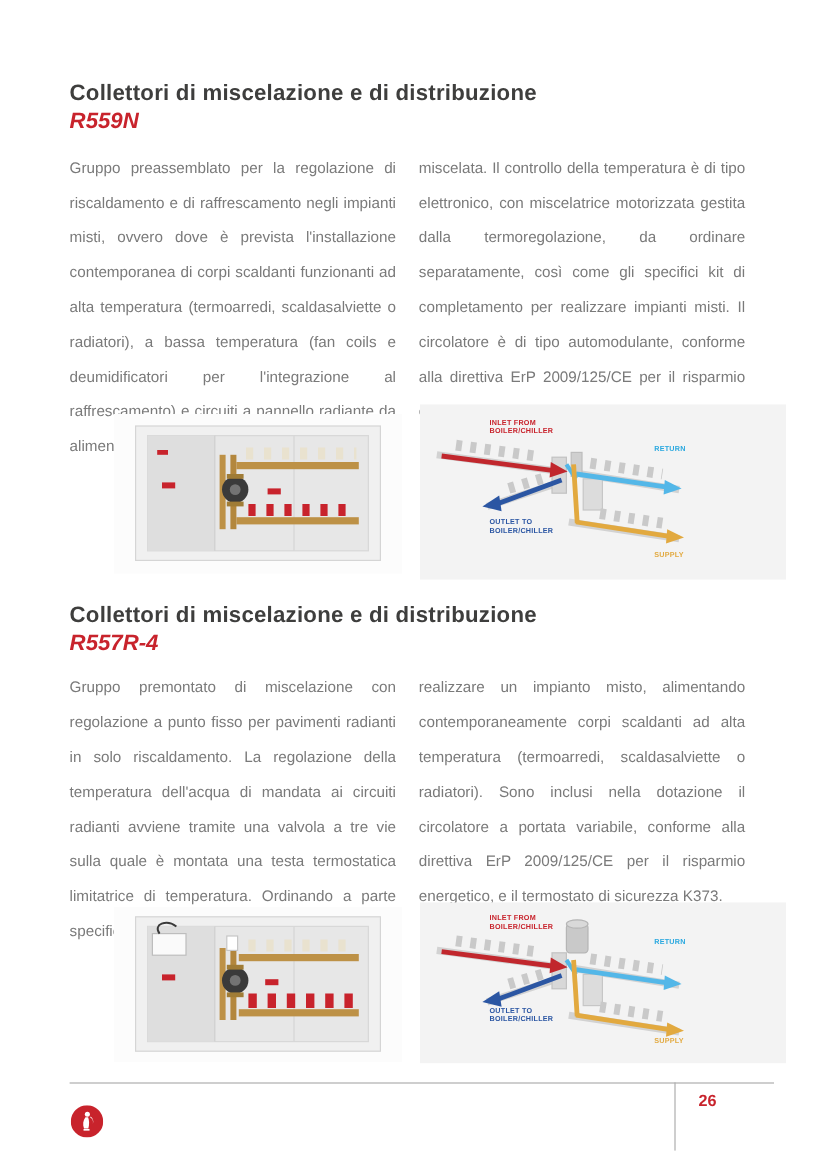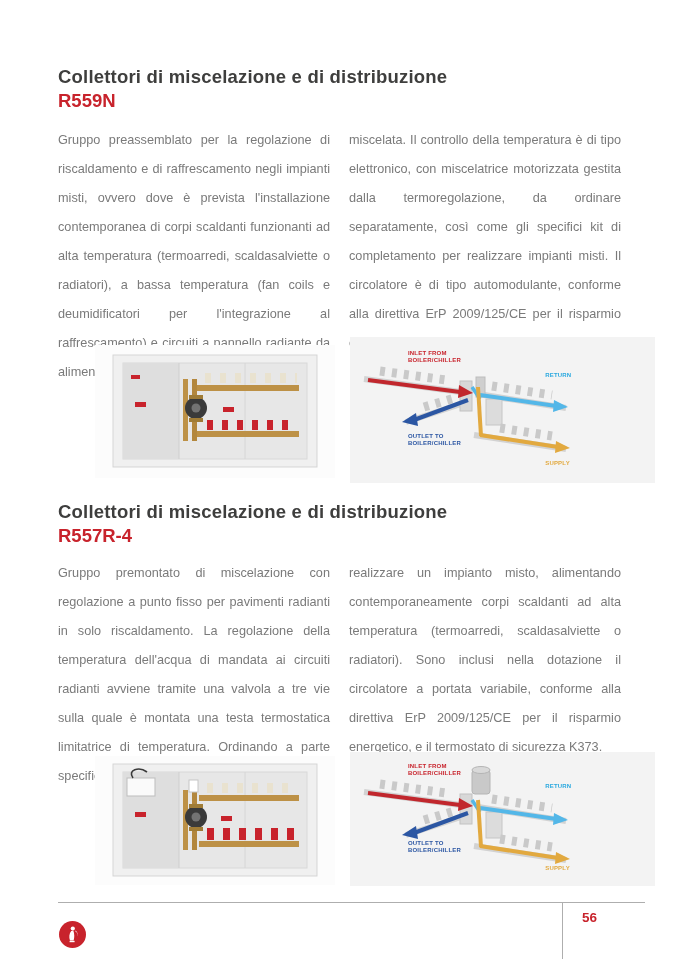"R559N" .section-code { font-style: none -> italic }
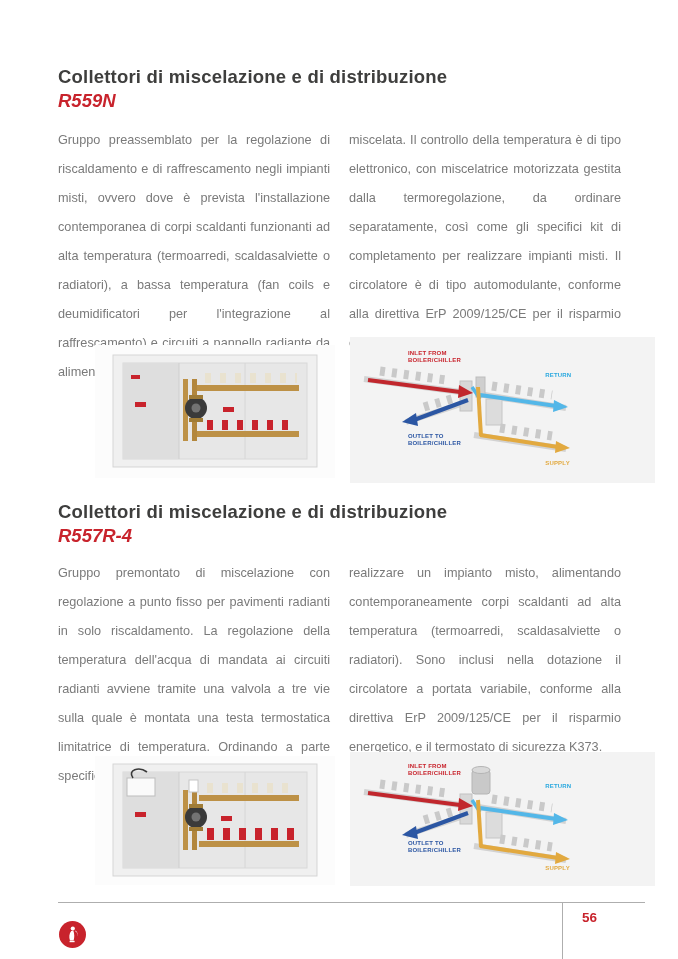"56" span.page-number { text: 56 -> 26 }
